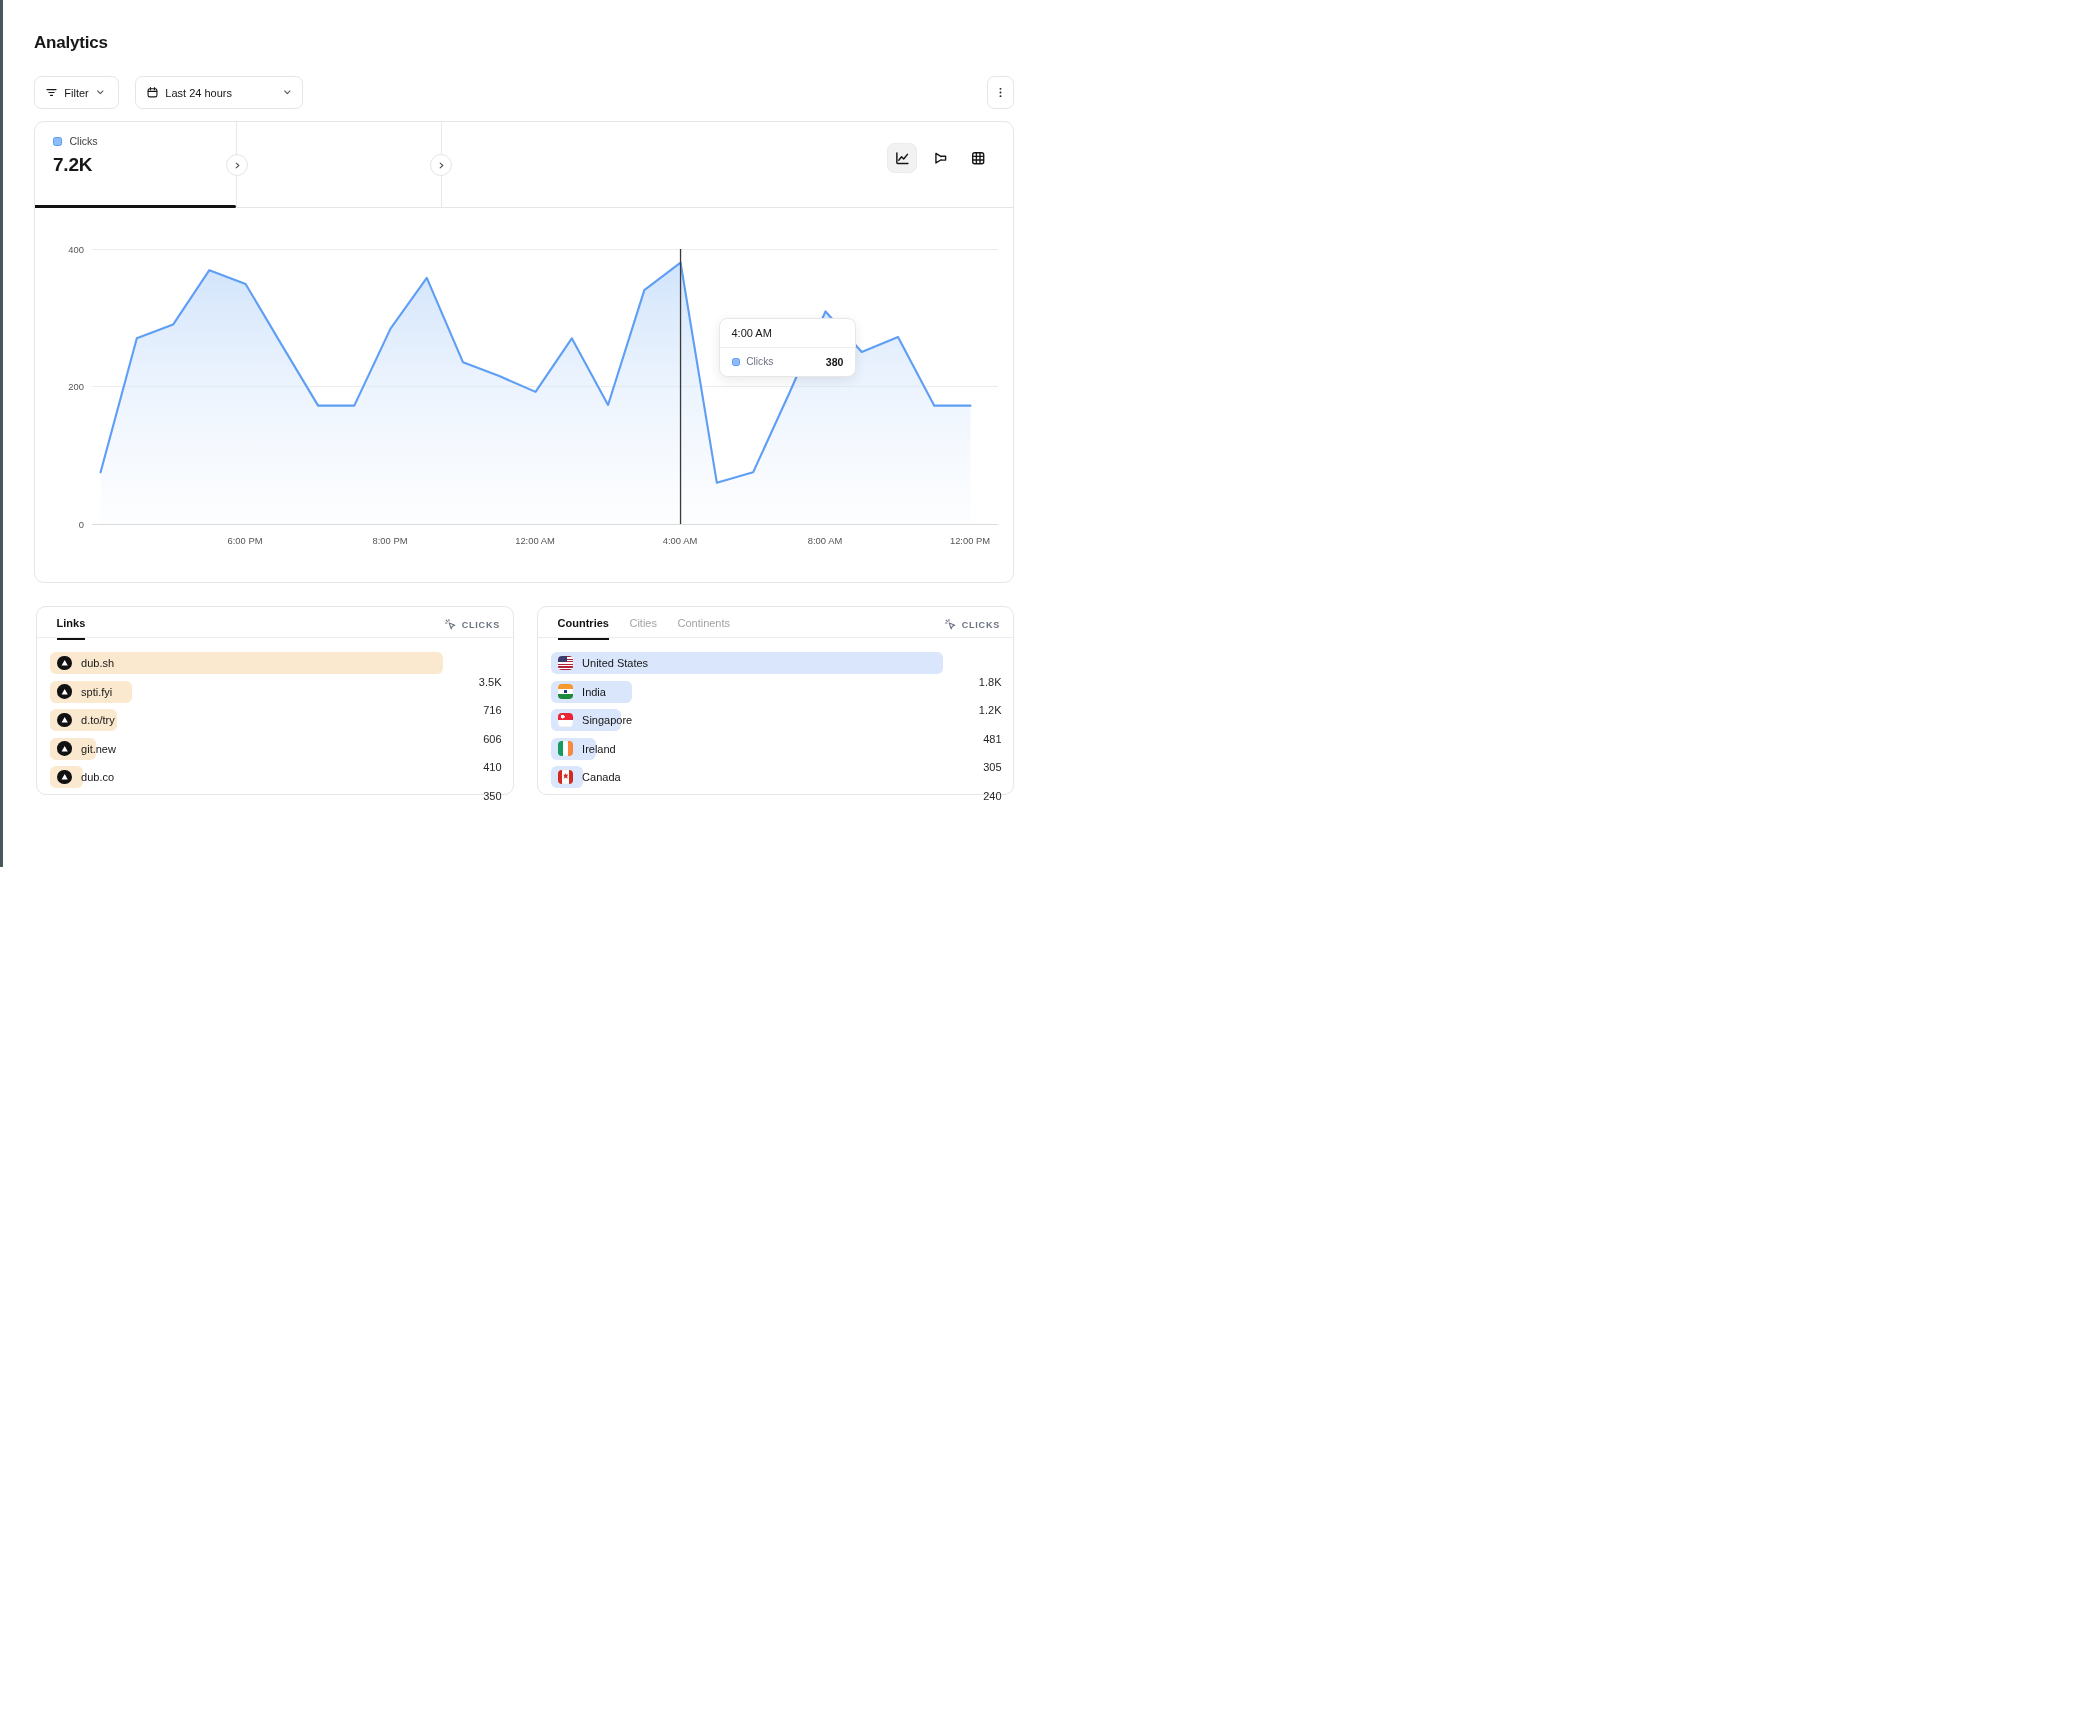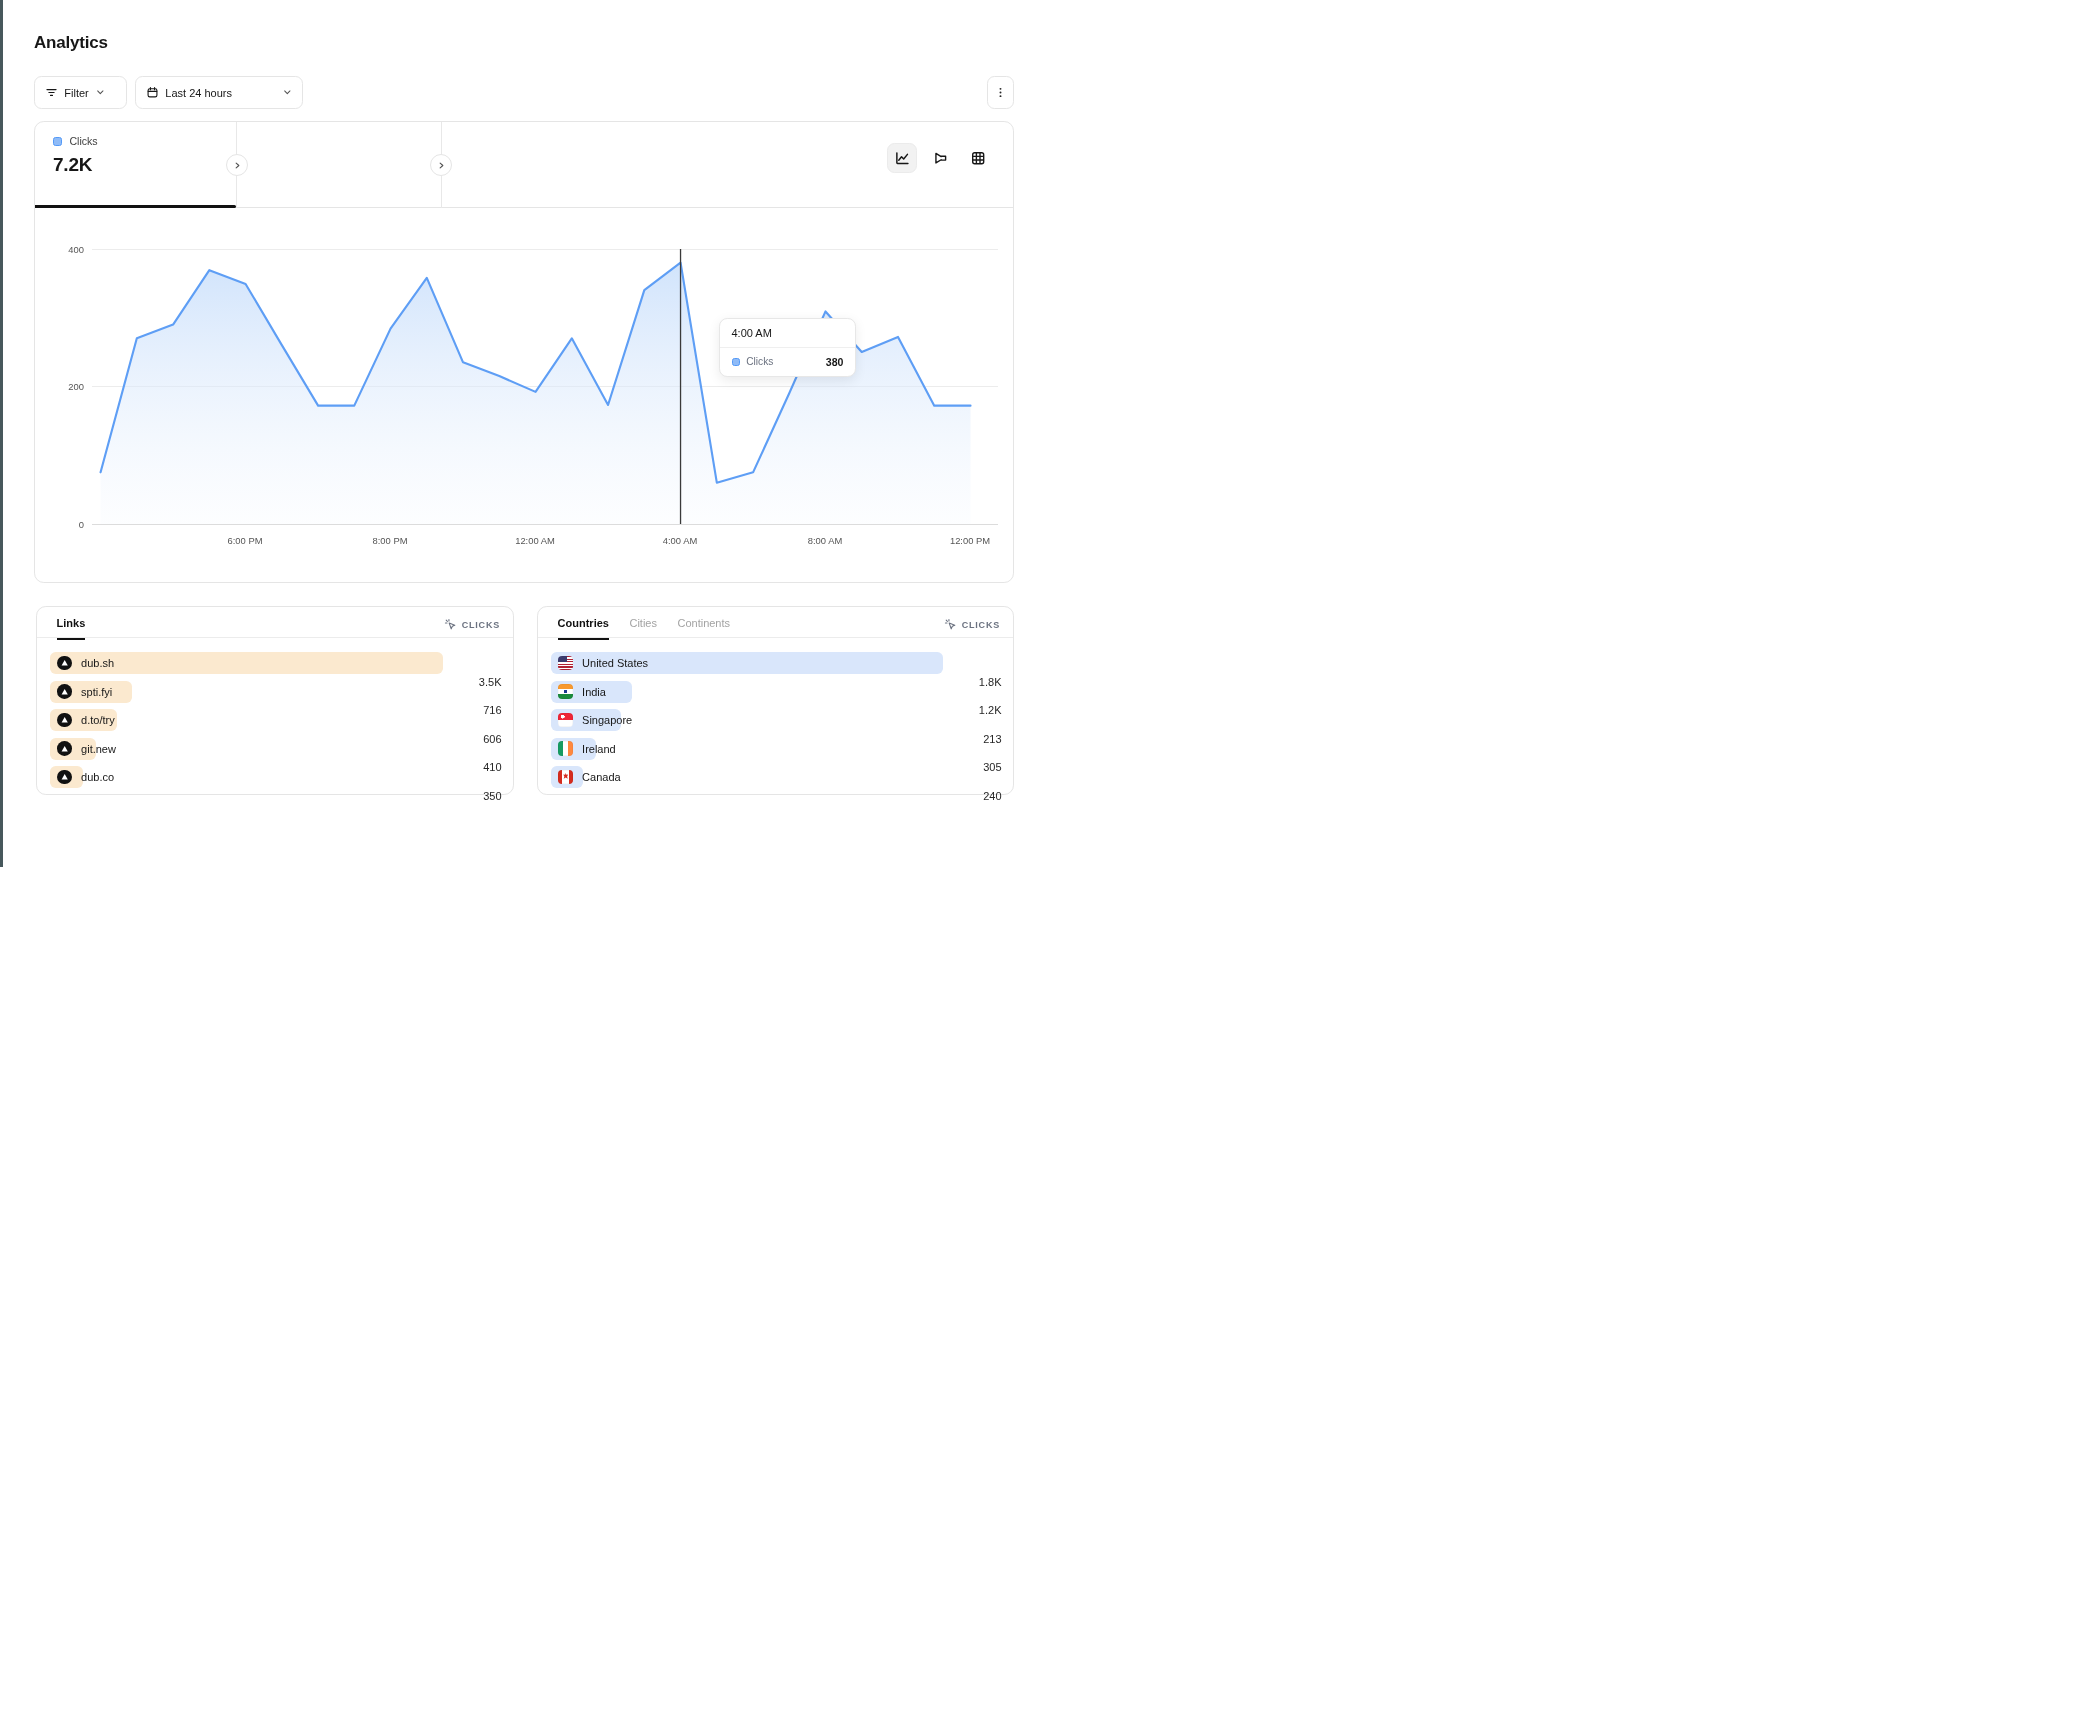"Filter" .btn-filter { width: 93px -> 85px }
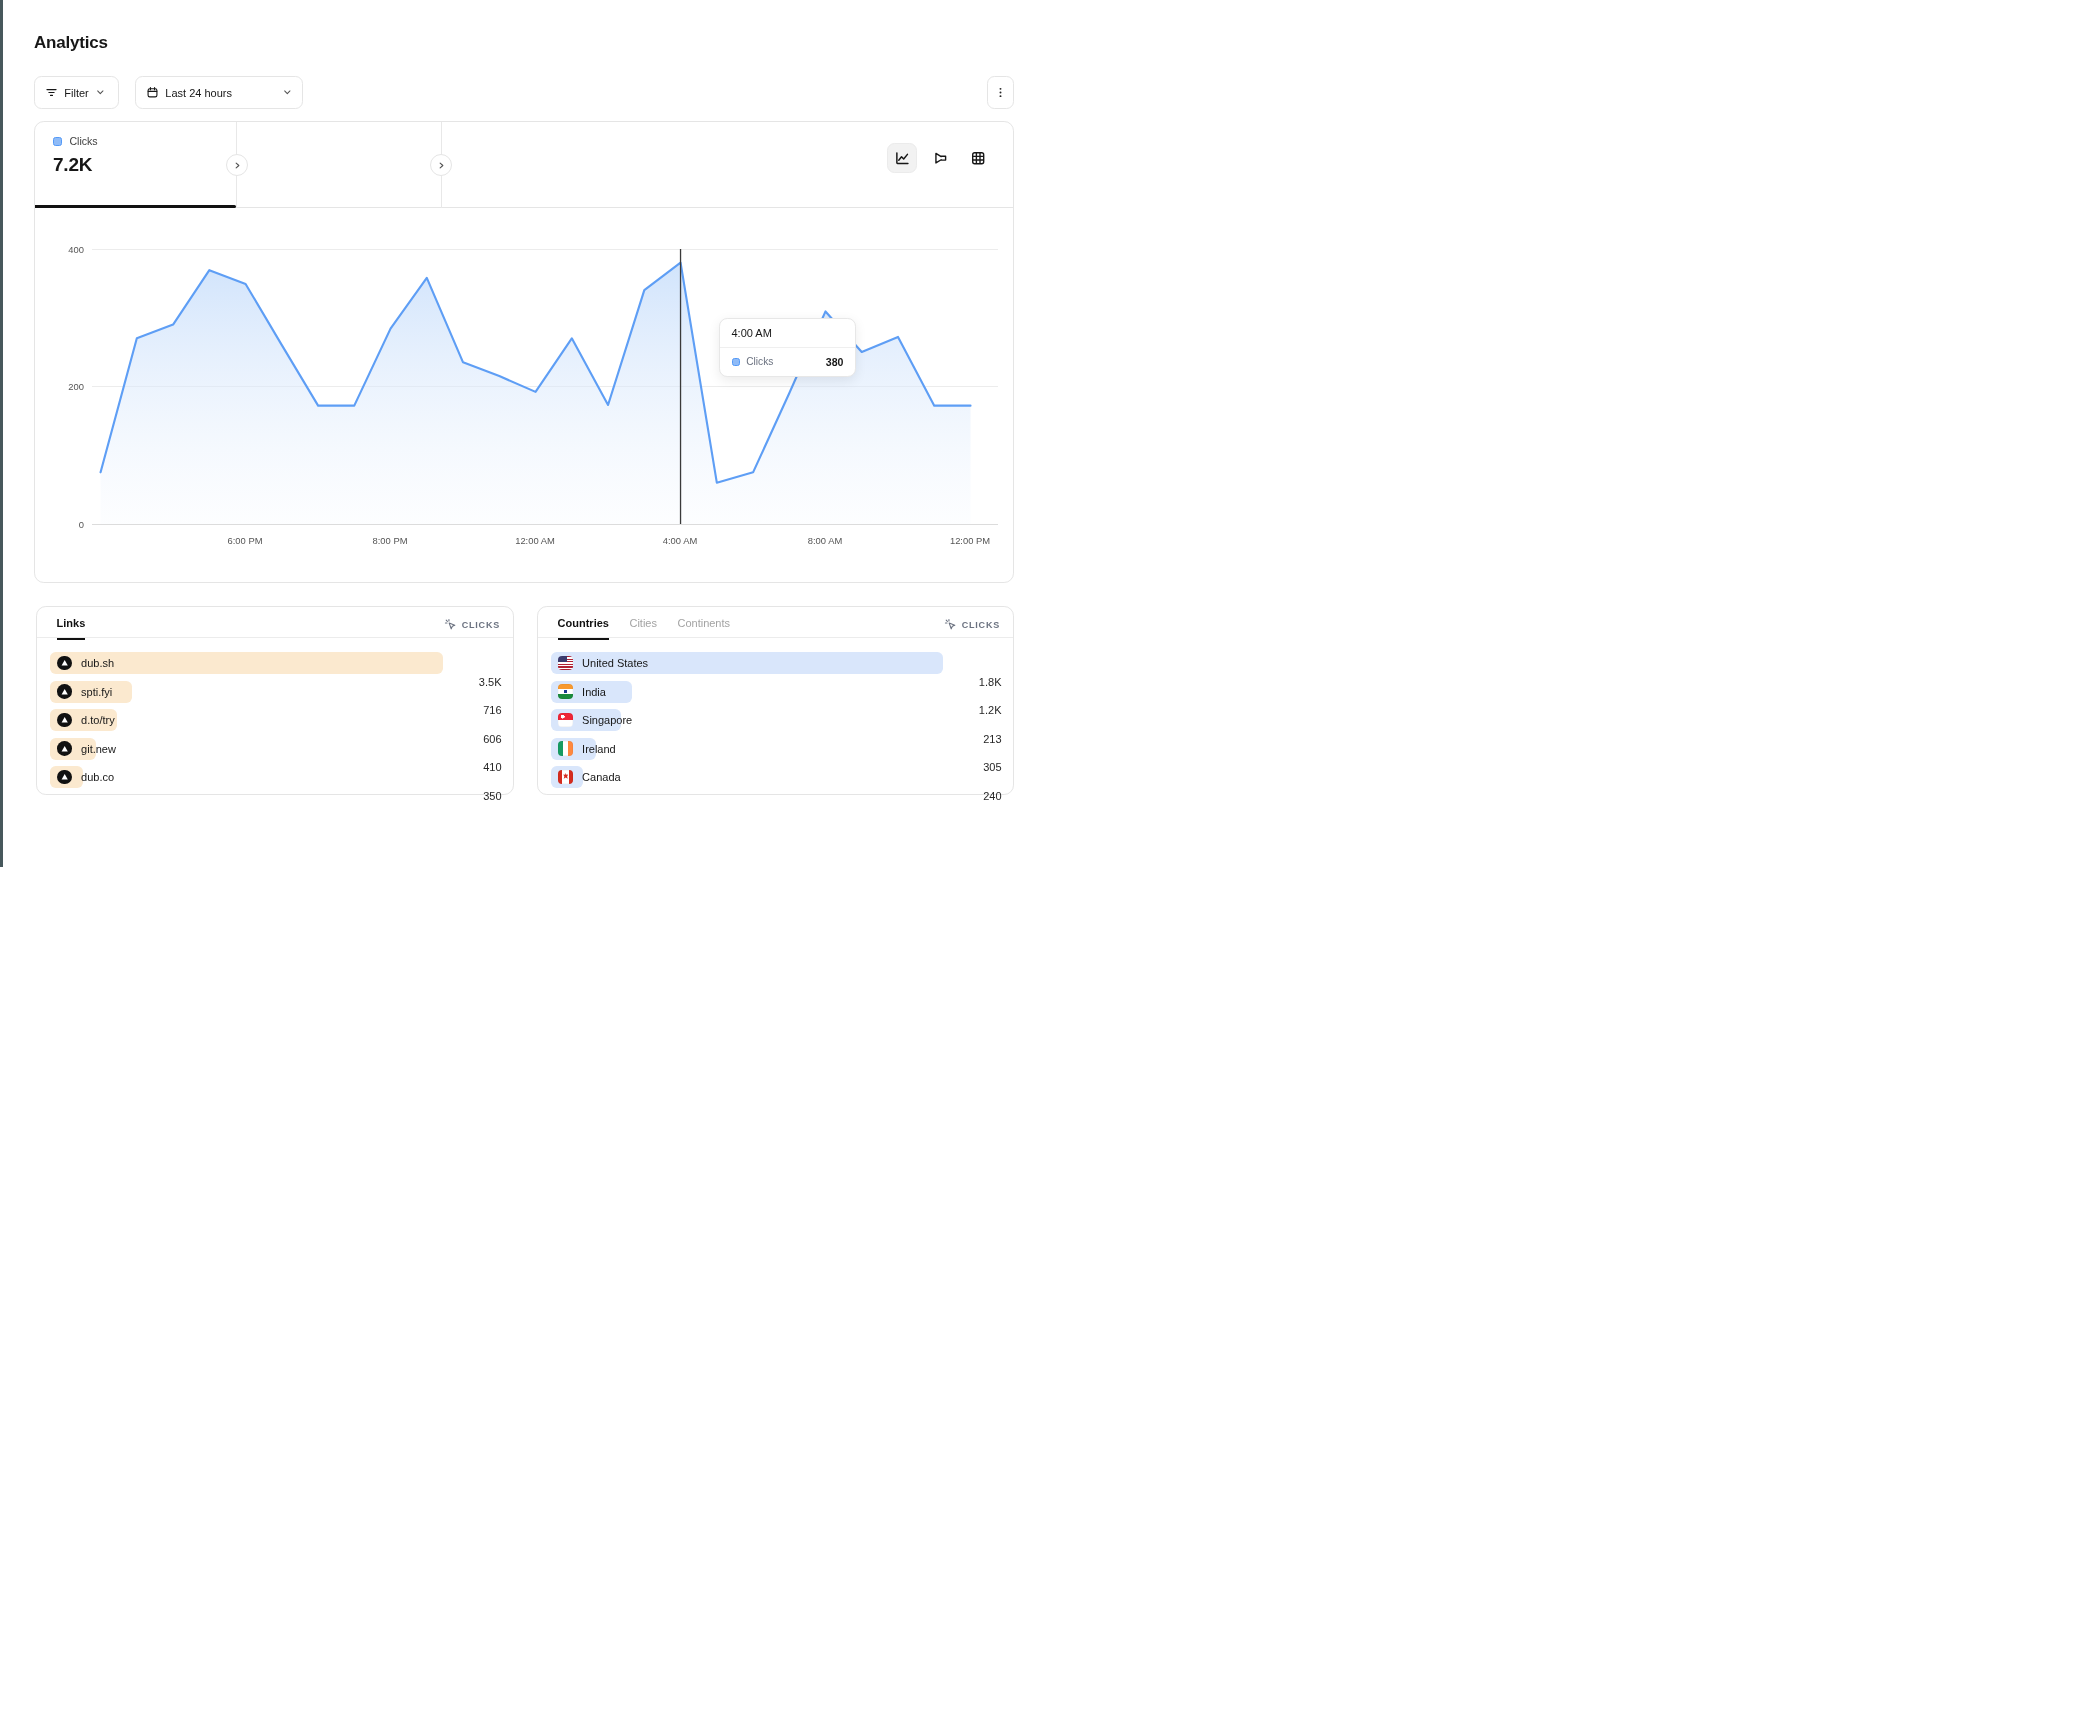"213" span.row-value { text: 213 -> 481 }
